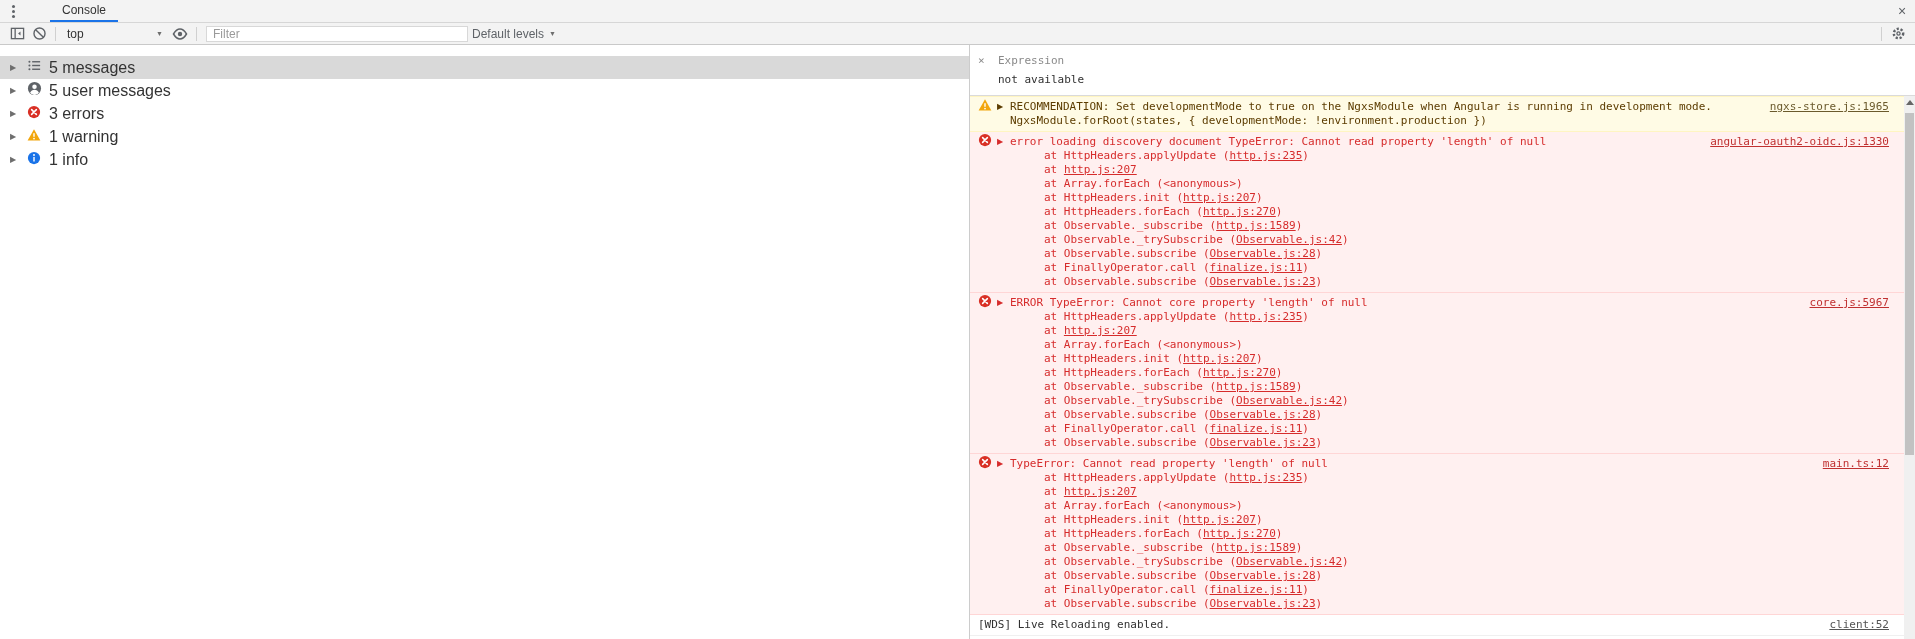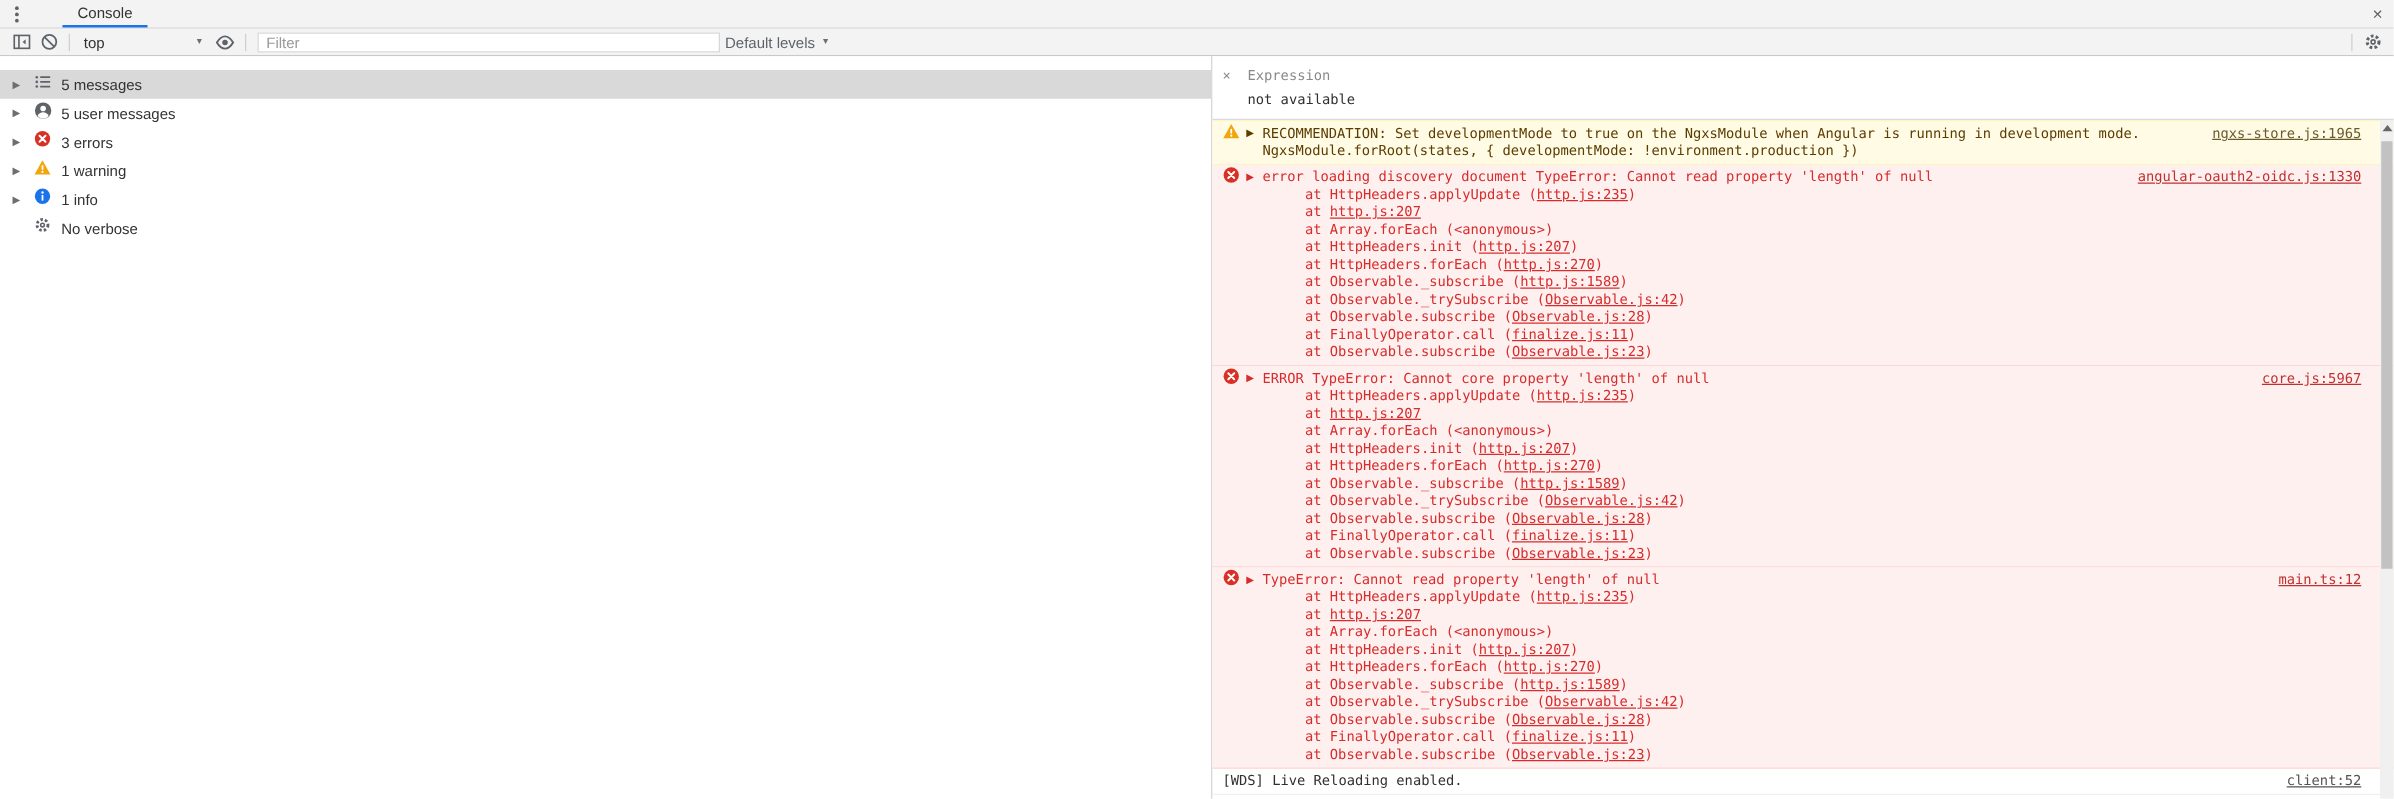"Filter" .filter-input { width: 370px -> 262px }
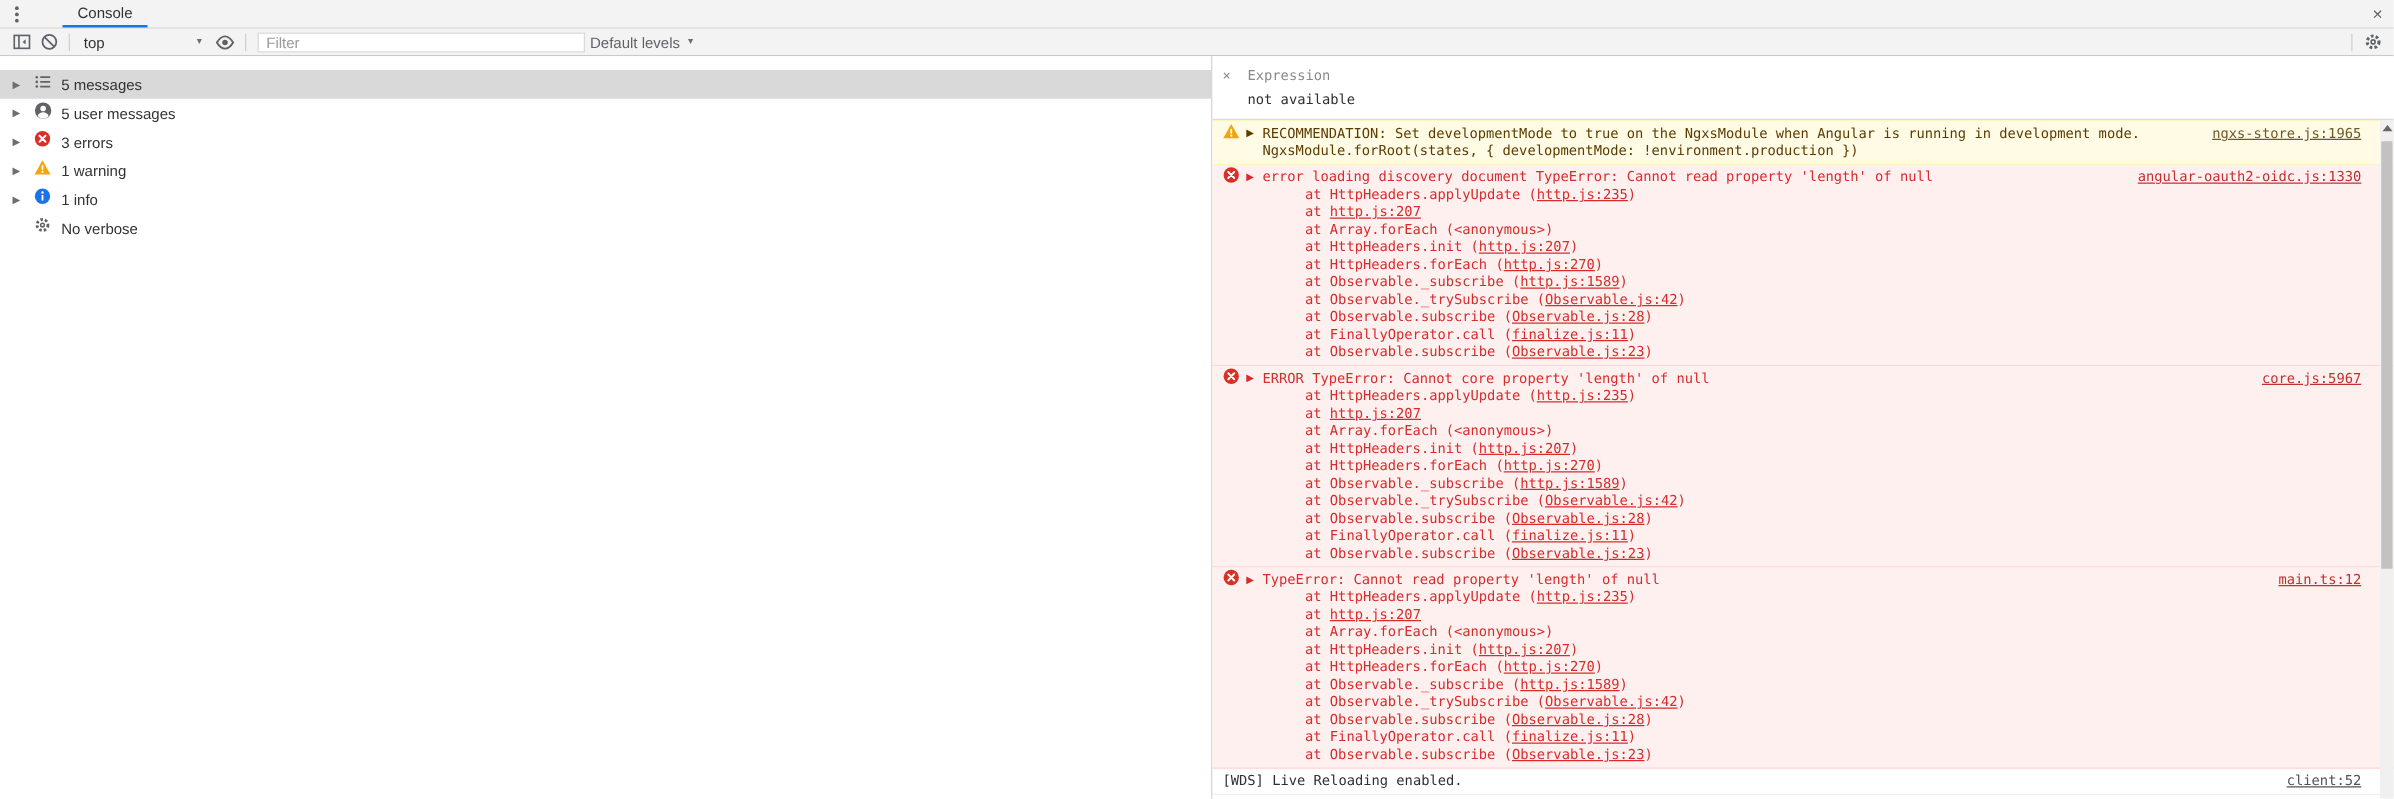"5 messages" .side-label { font-size: 12px -> 16px }
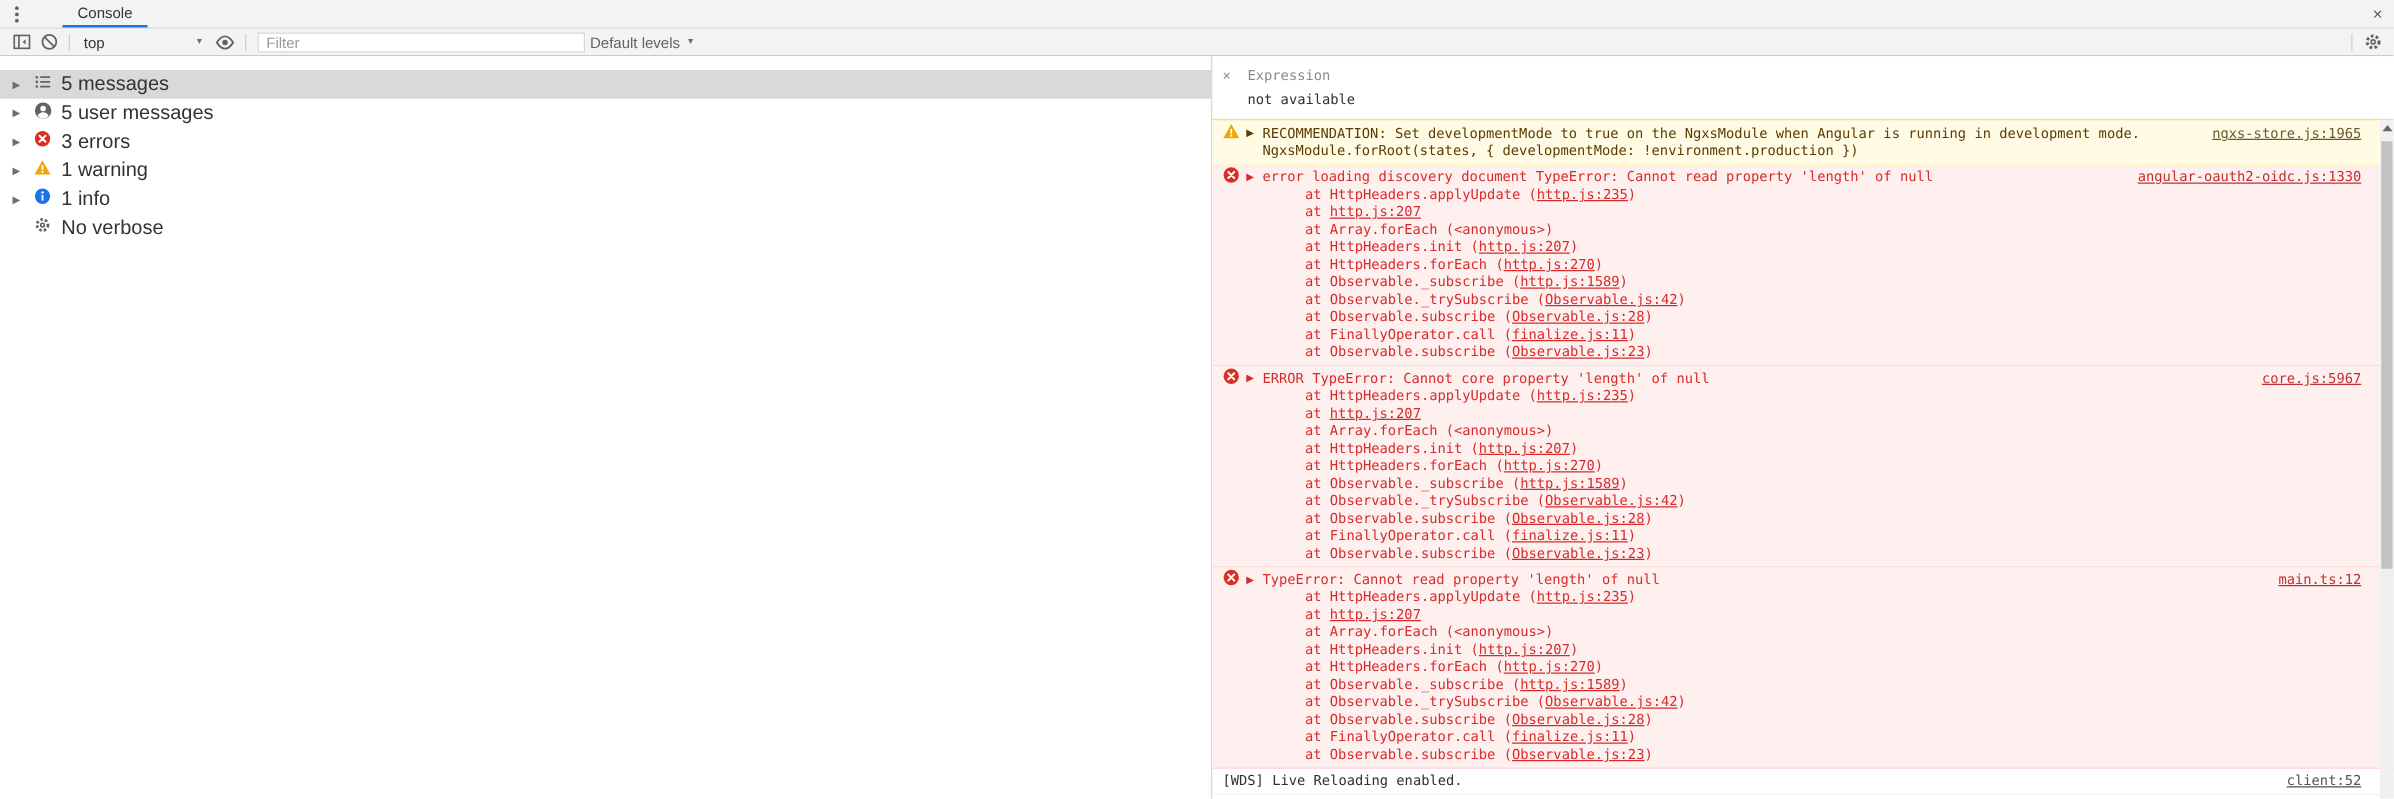"No verbose" div.side-item { html: <div> <span></span> <span> <span><svg> <circle></circle> <circle></circle> </svg></span> </span> <span>No verbose</span> </div> -> none }
